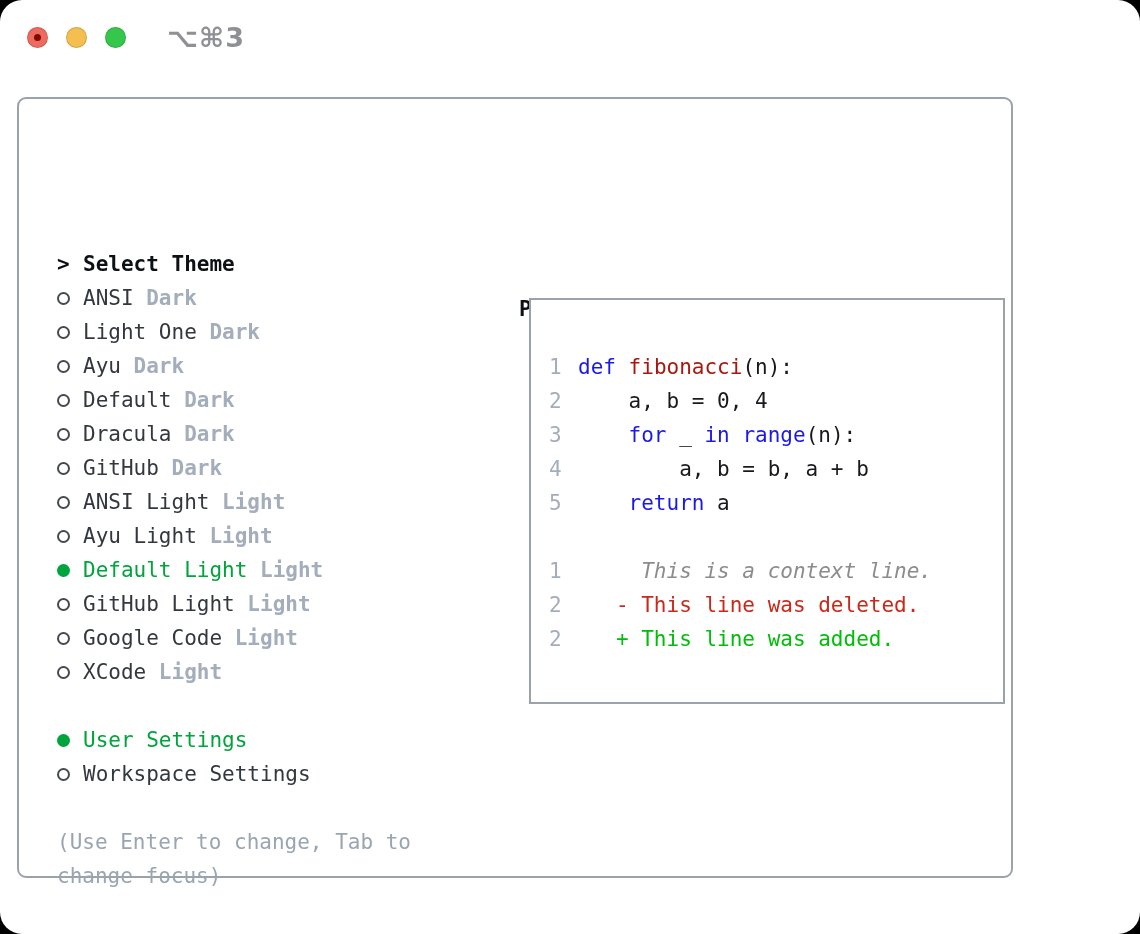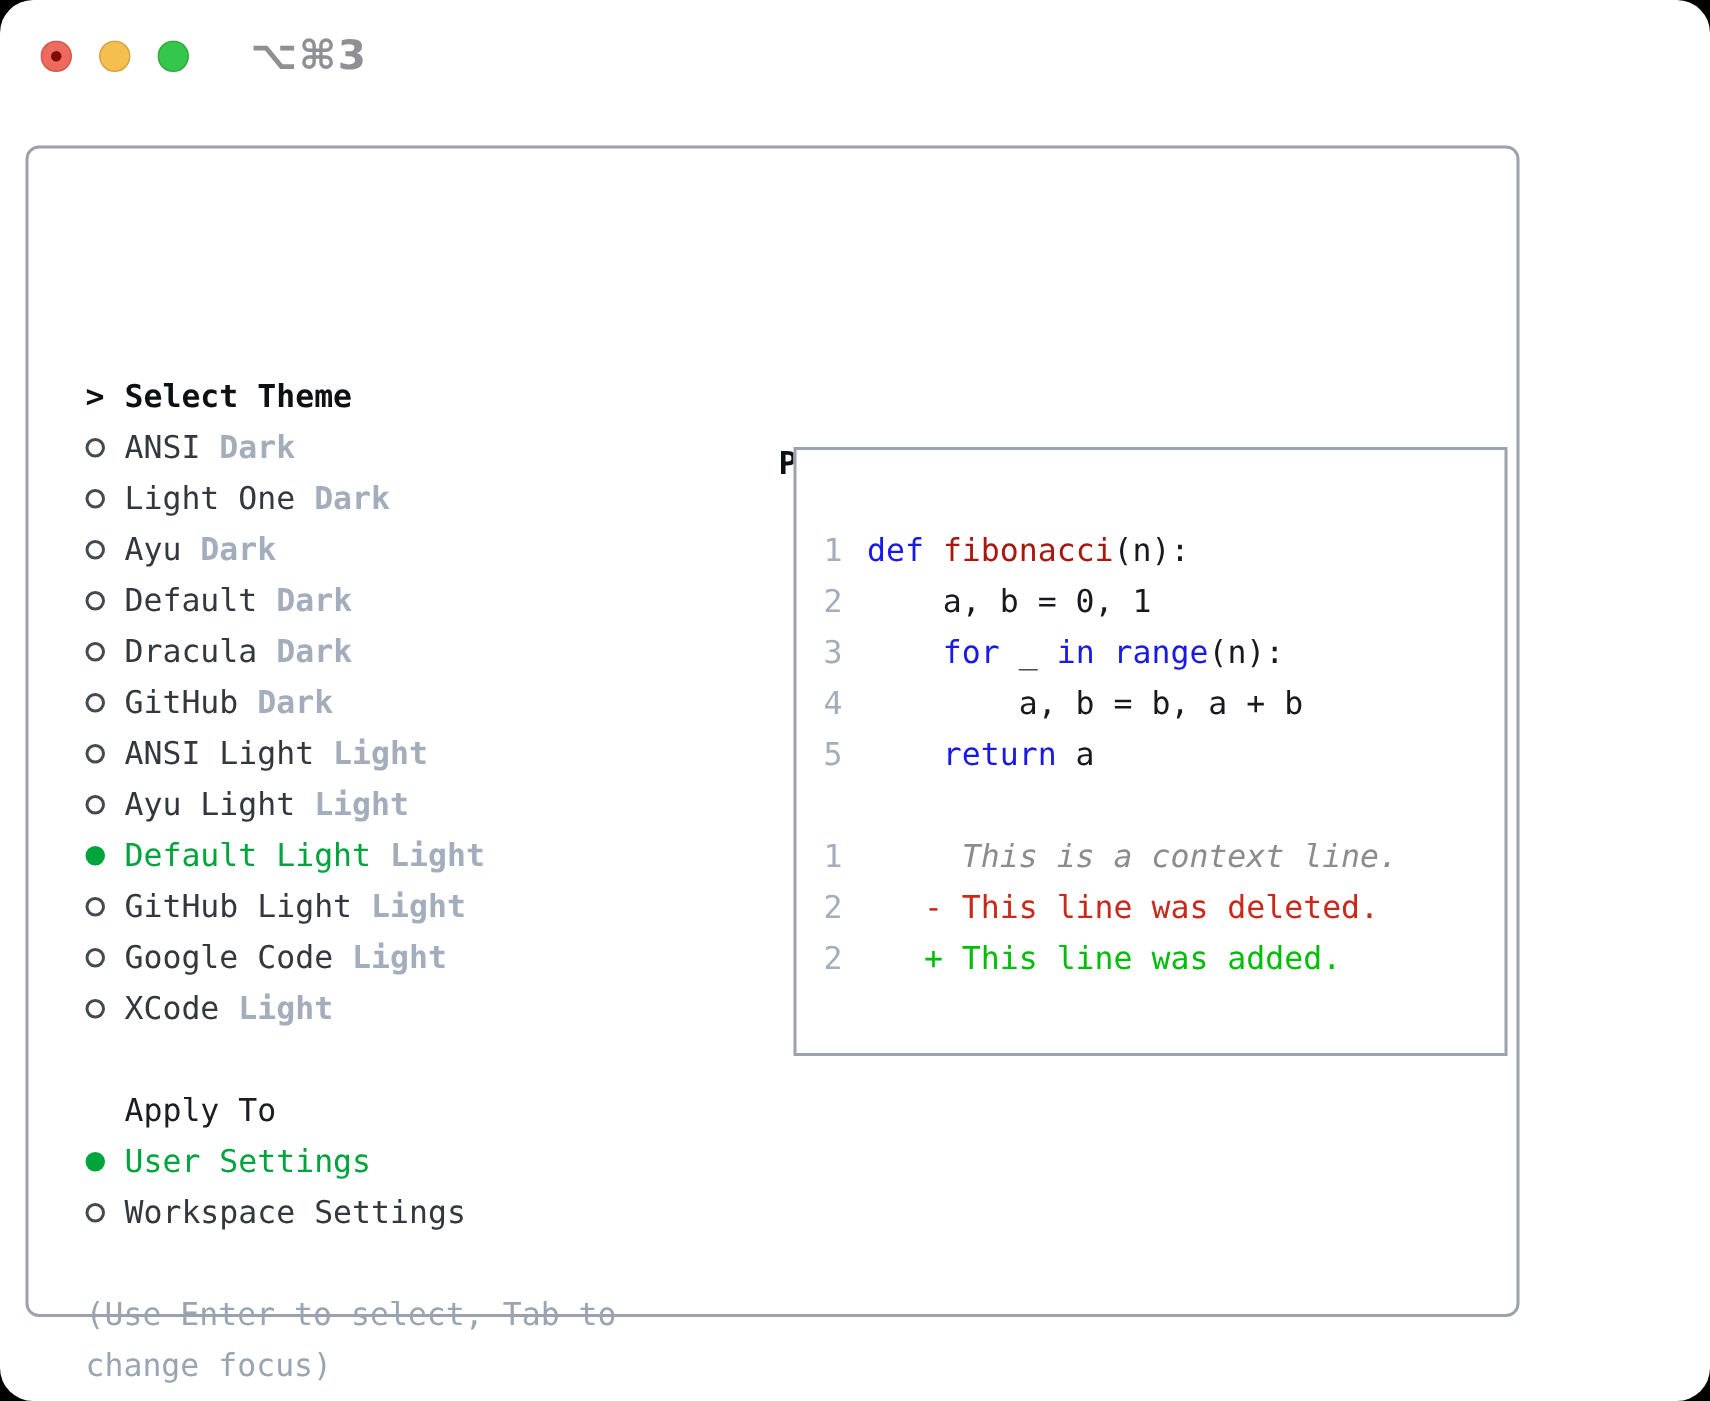"a, b = 0, 1" span.tok-plain { text: 1 -> 4 }
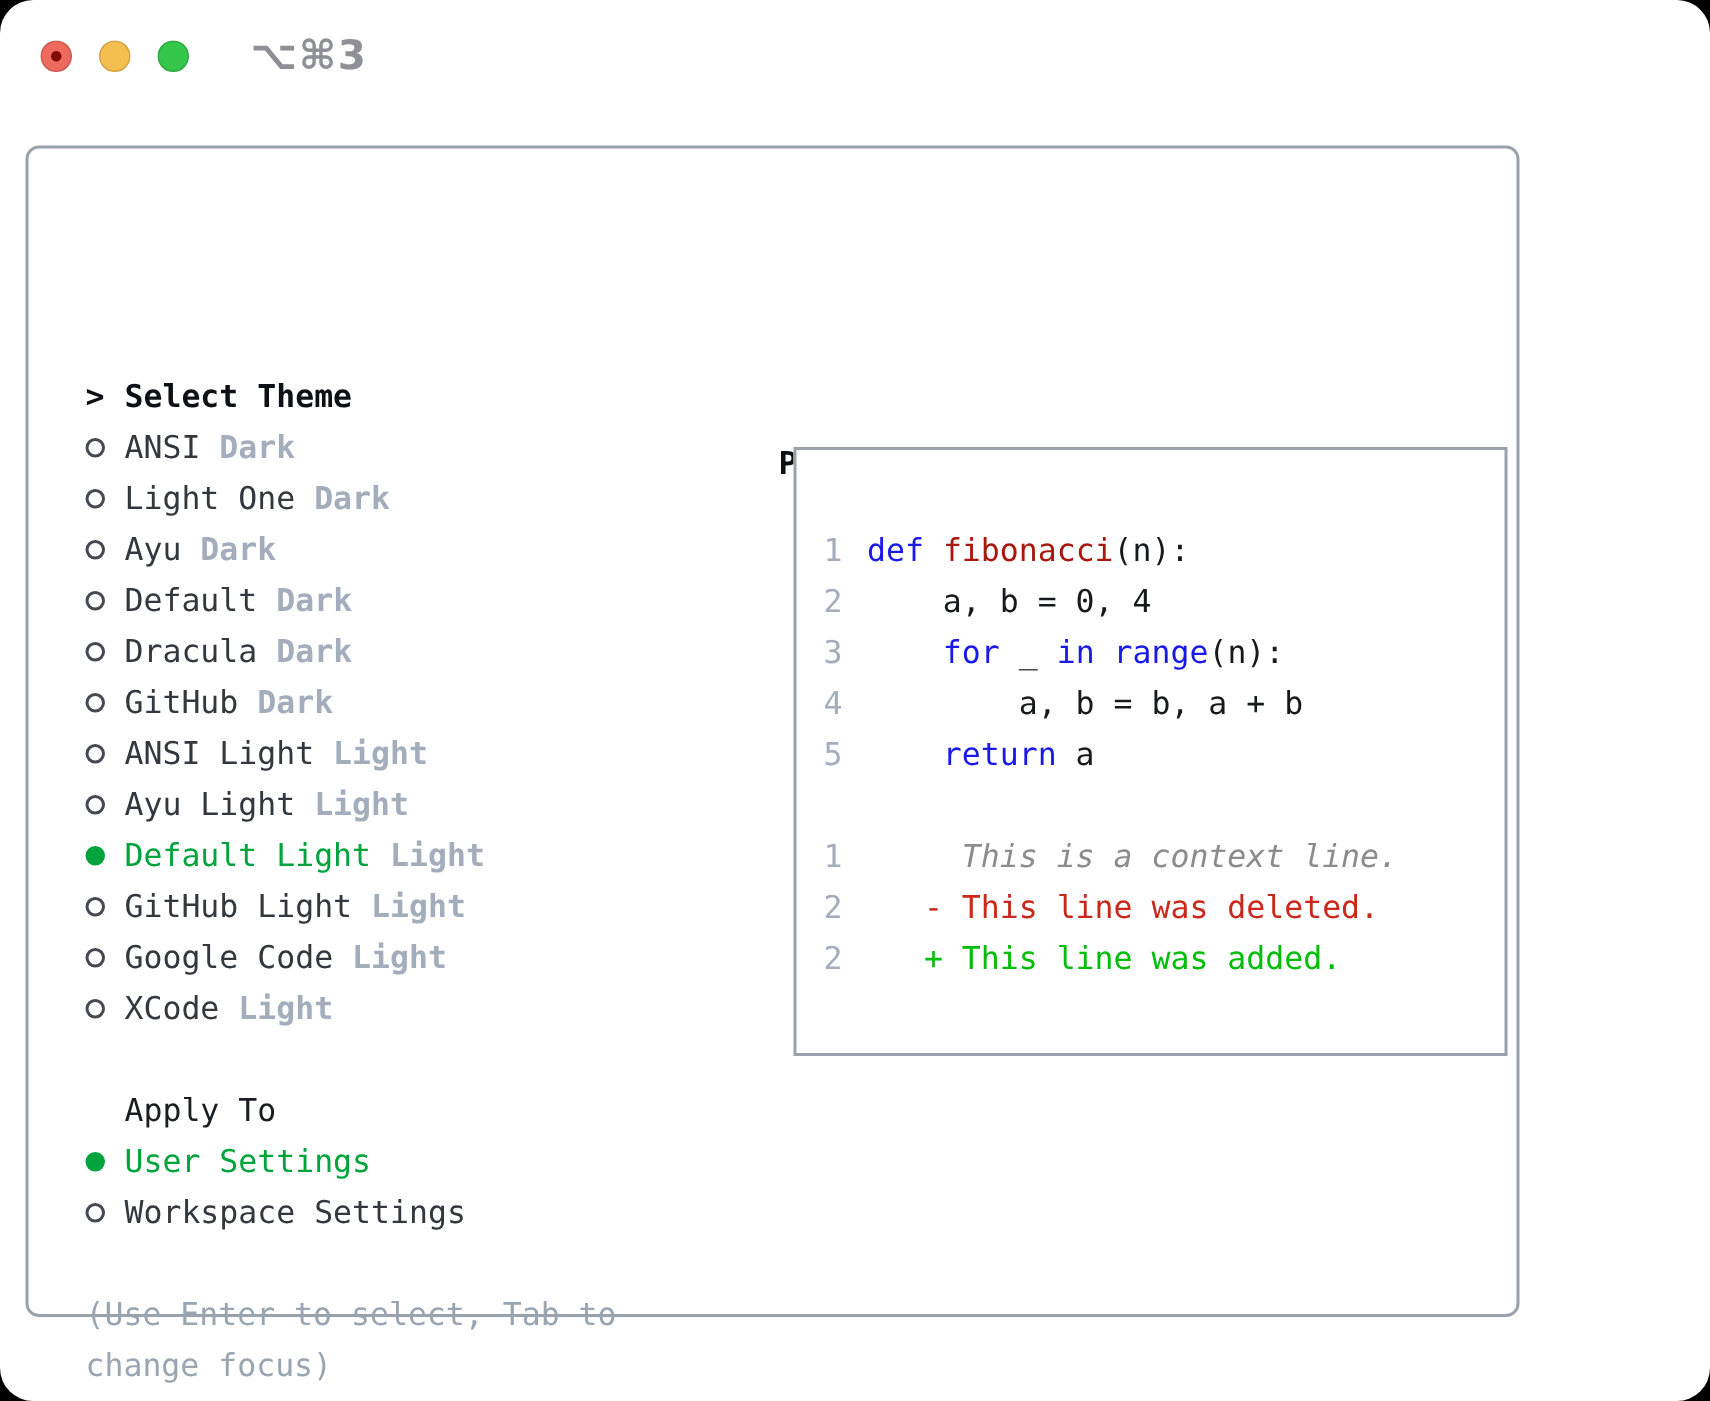"Apply To" div.row { html: <div> <span></span> <span>Apply To</span> </div> -> none }
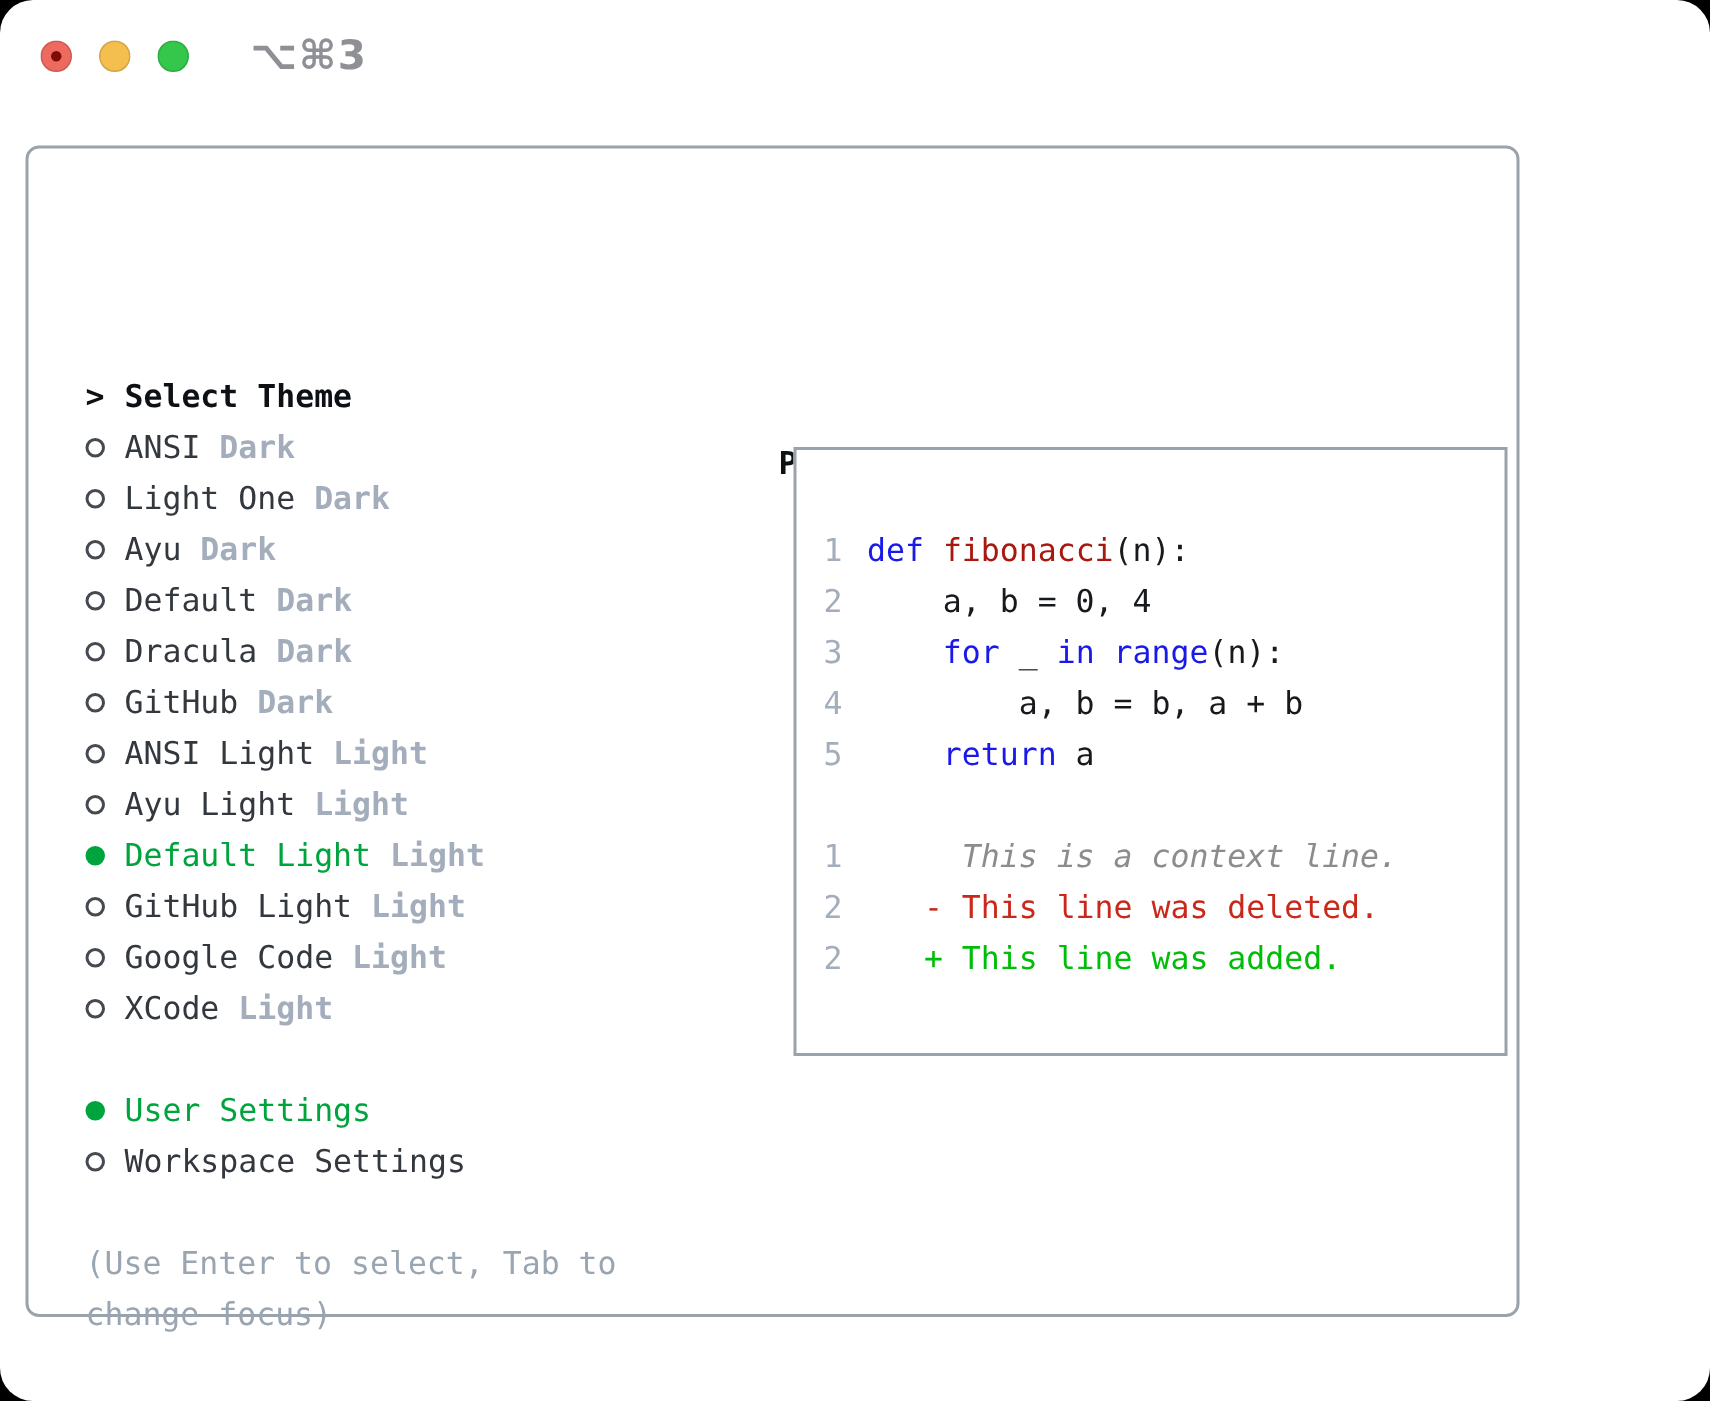"(Use Enter to select, Tab" span { text: select -> change }
